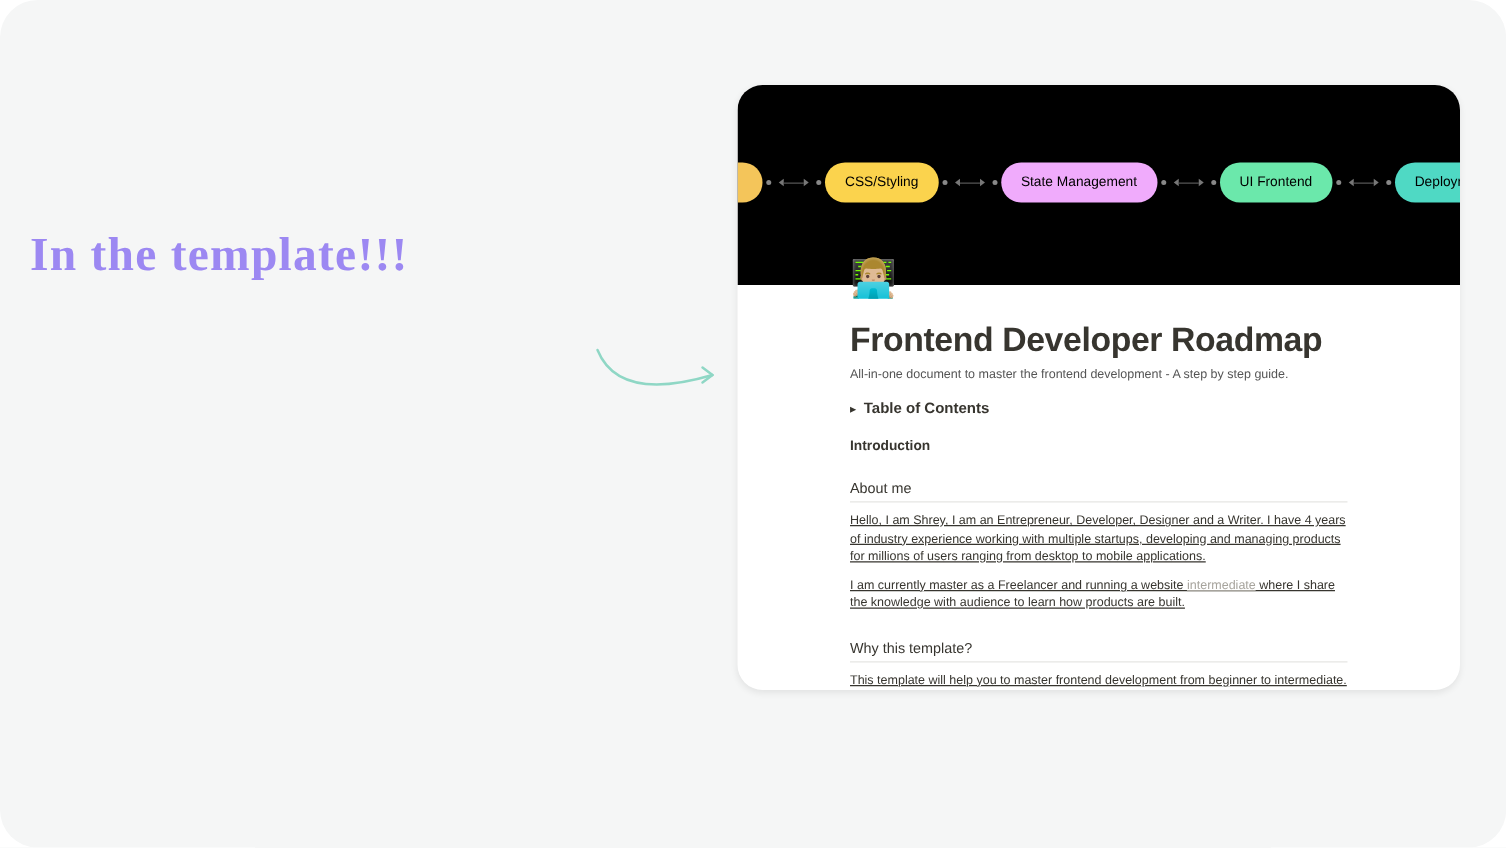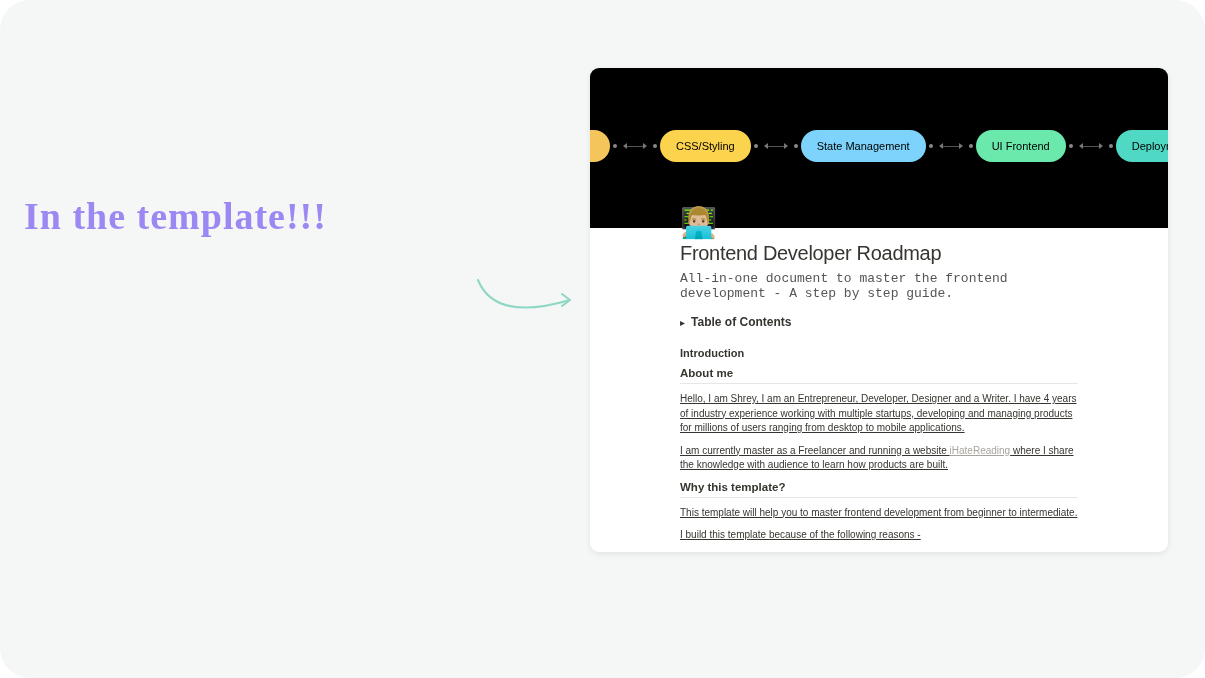"CSS/Styling" .doc { border-radius: 9px -> 20px }
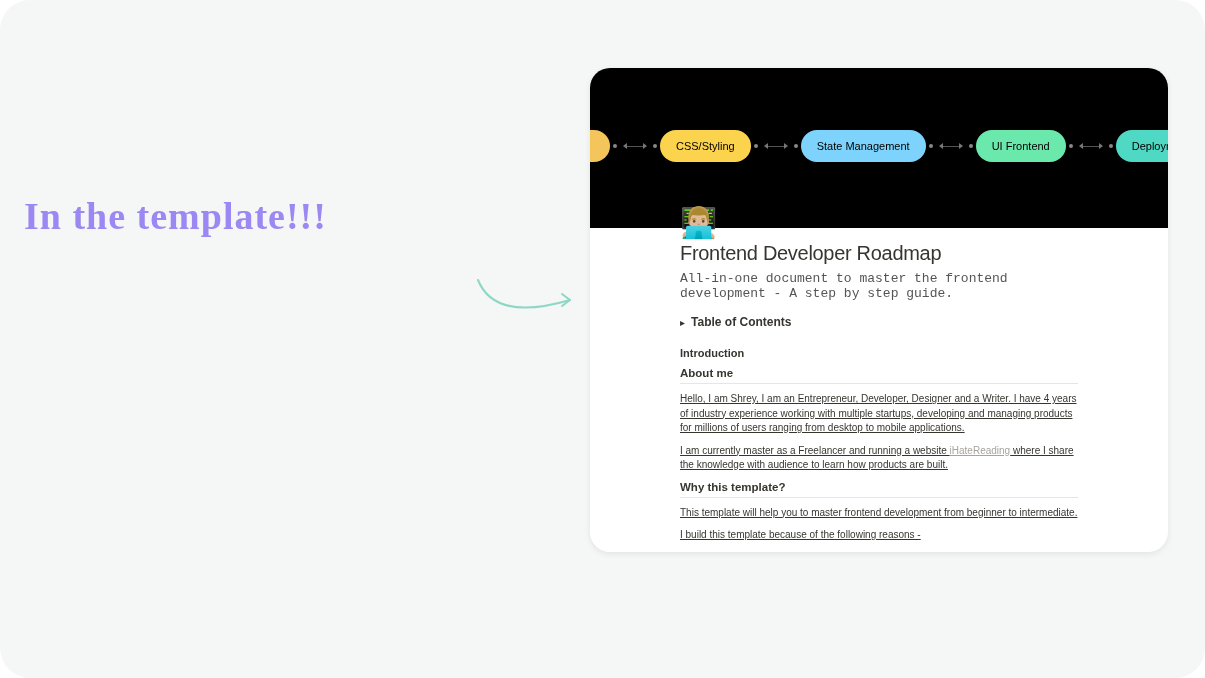"State Management" span.pill { background: #7dd3fc -> #f0abfc }
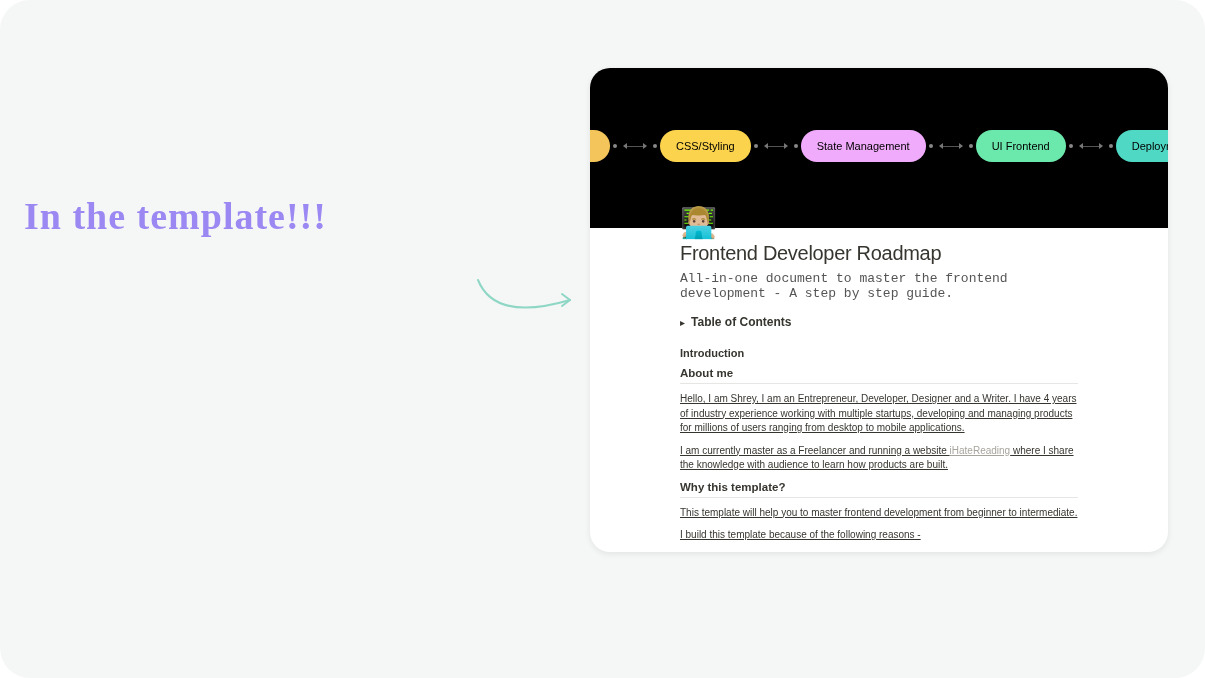"In the template!!!" .left { top: 194px -> 182px }
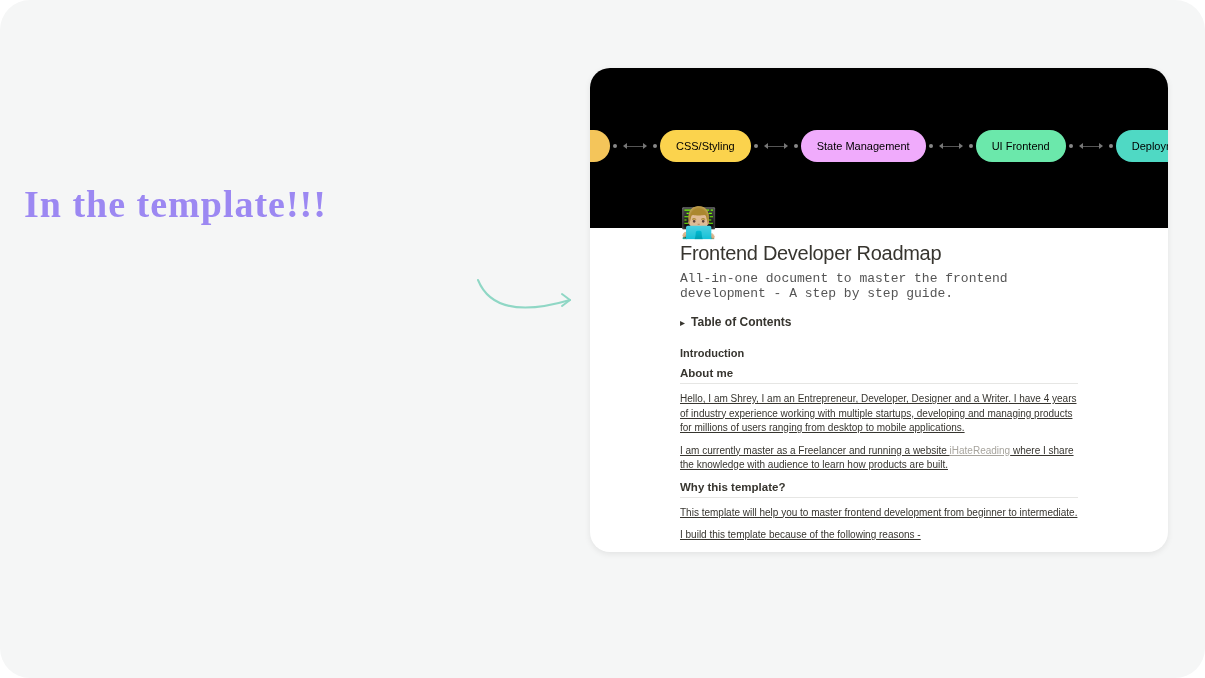"Frontend Developer Roadmap" .doc-title { font-size: 20px -> 27px; font-weight: 400 -> 700; margin-top: 14px -> 29px }
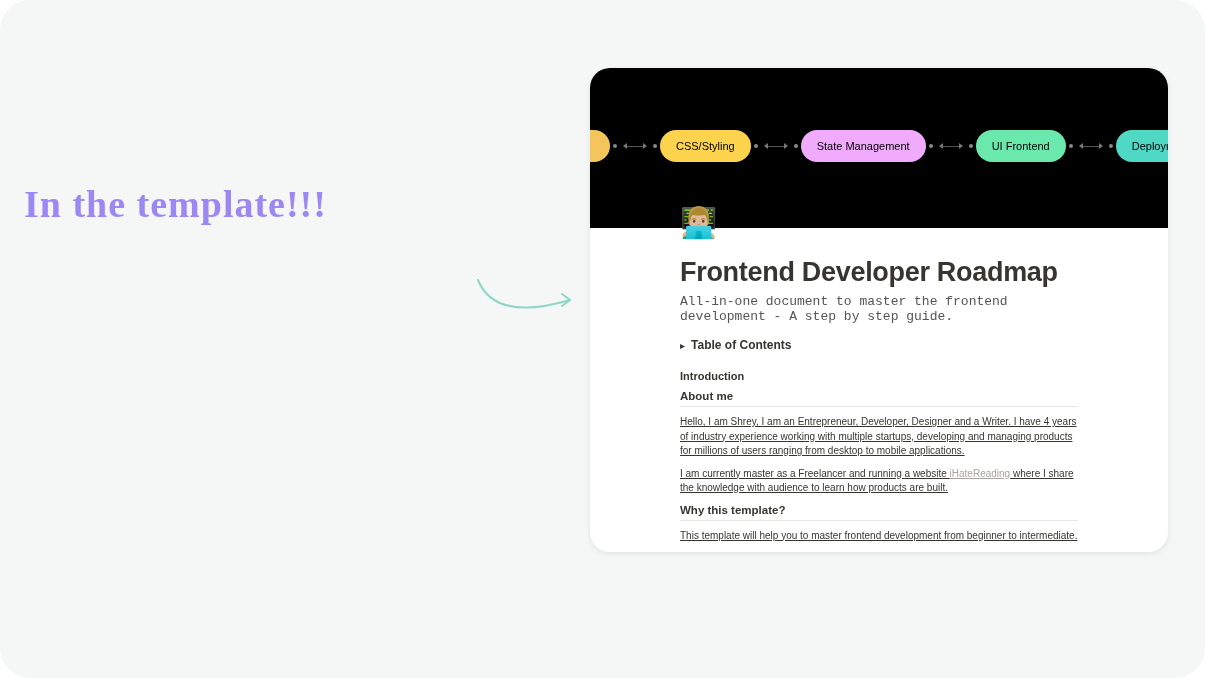"All-in-one document to master the" .subtitle { font-family: Liberation Mono, monospace -> none; font-size: 13px -> 10px }
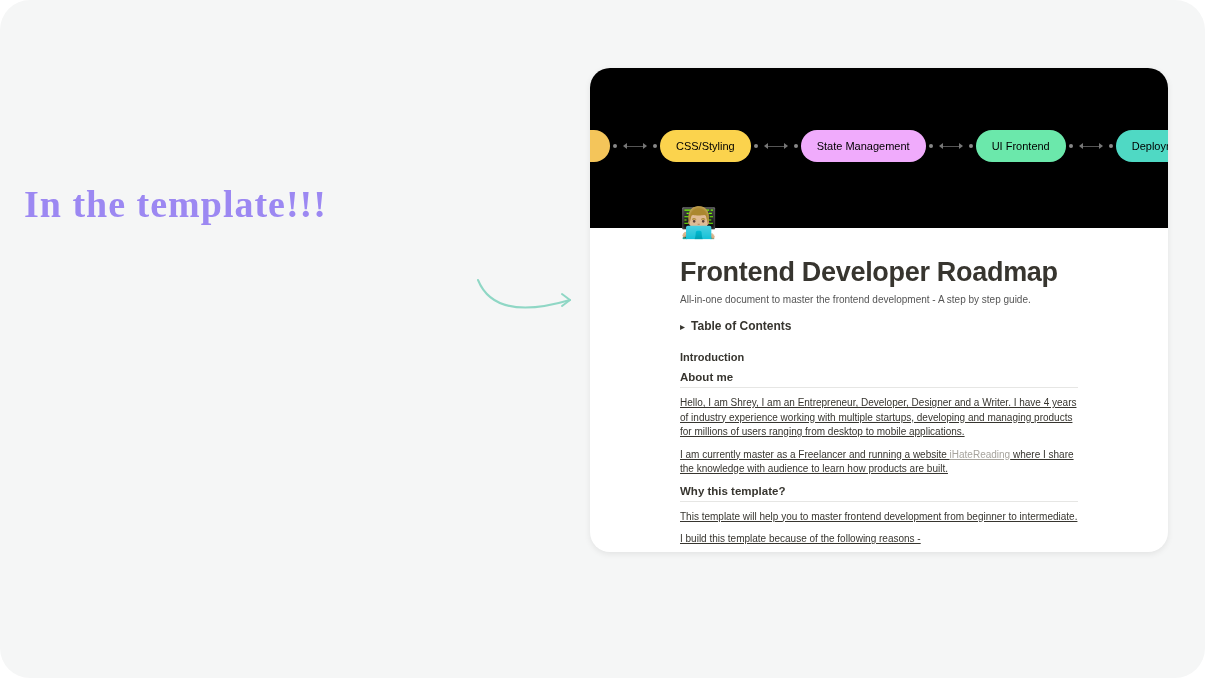"About me" .h3 { font-weight: 700 -> 400; margin-top: 8px -> 22px }
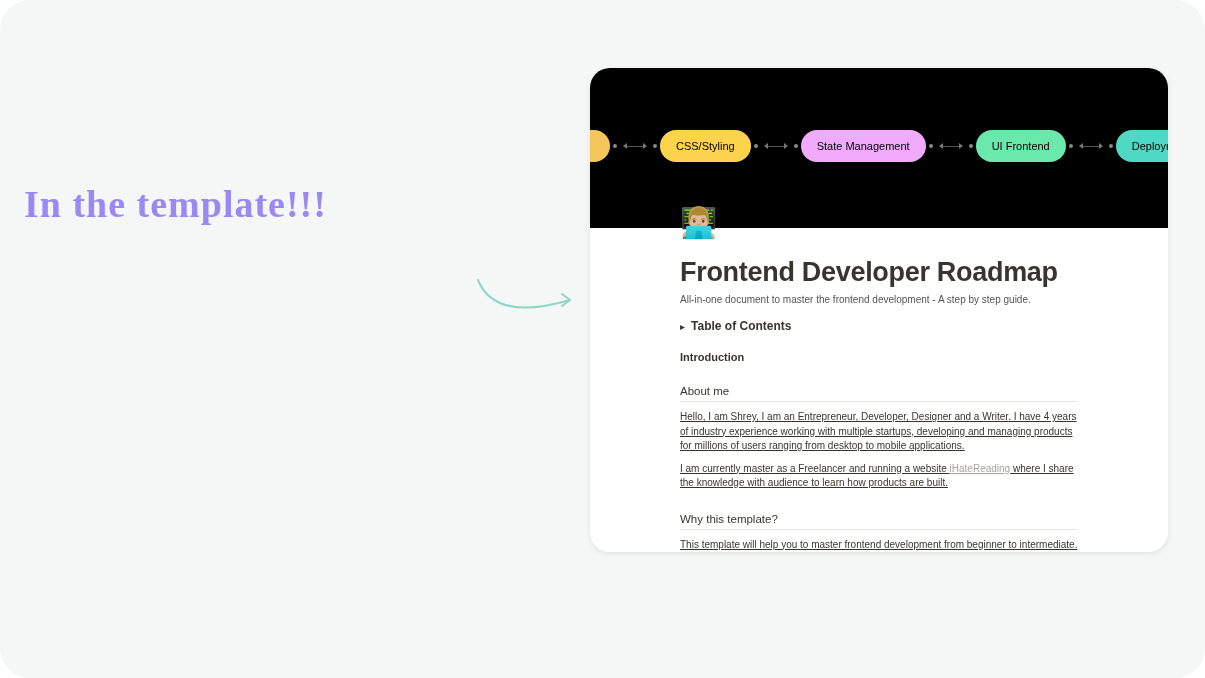"iHateReading" a.link { text: iHateReading -> intermediate }
